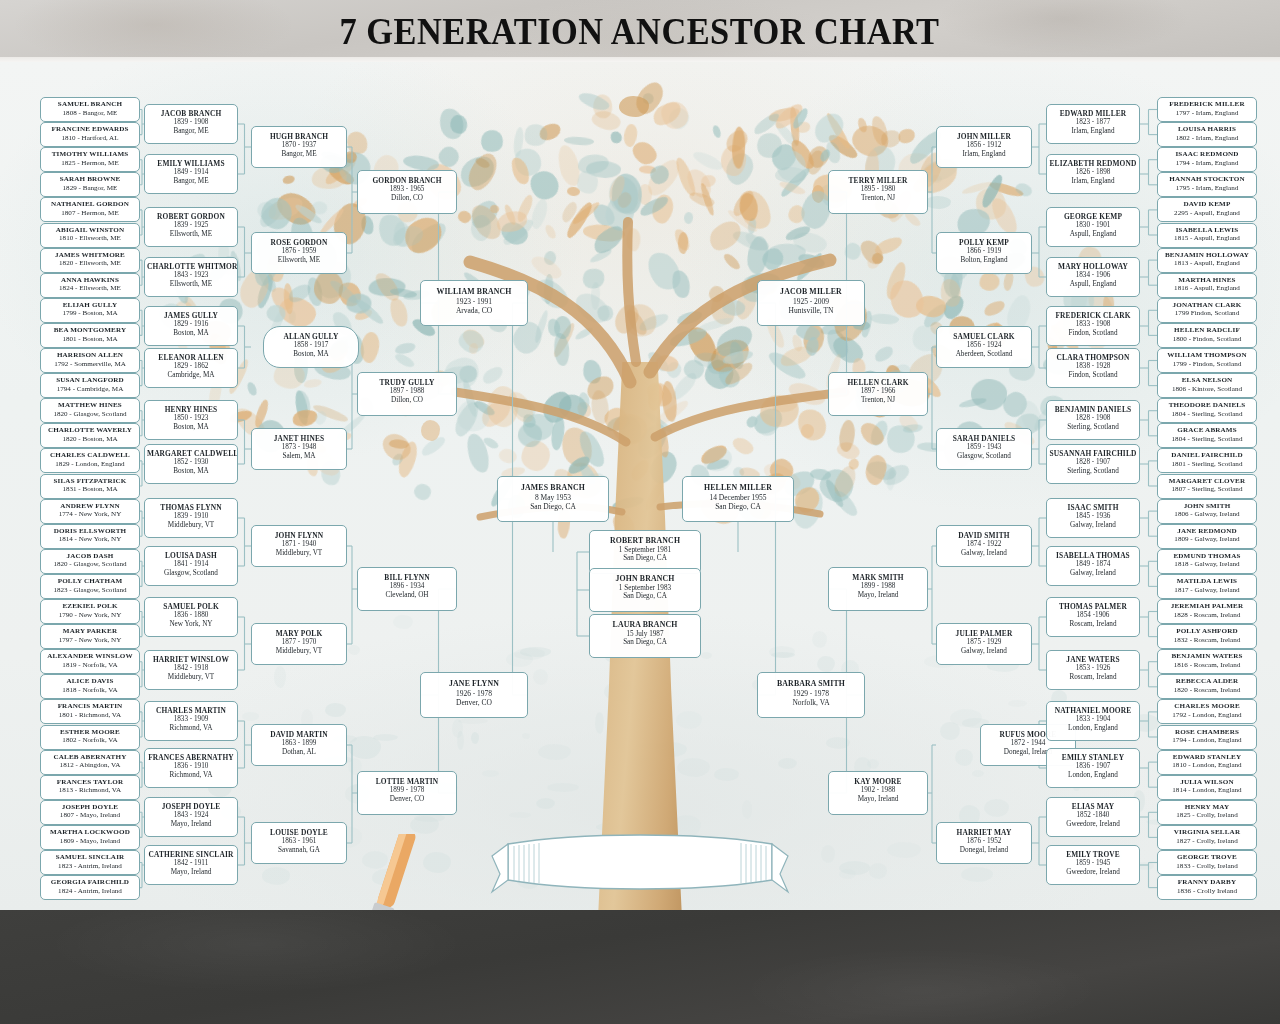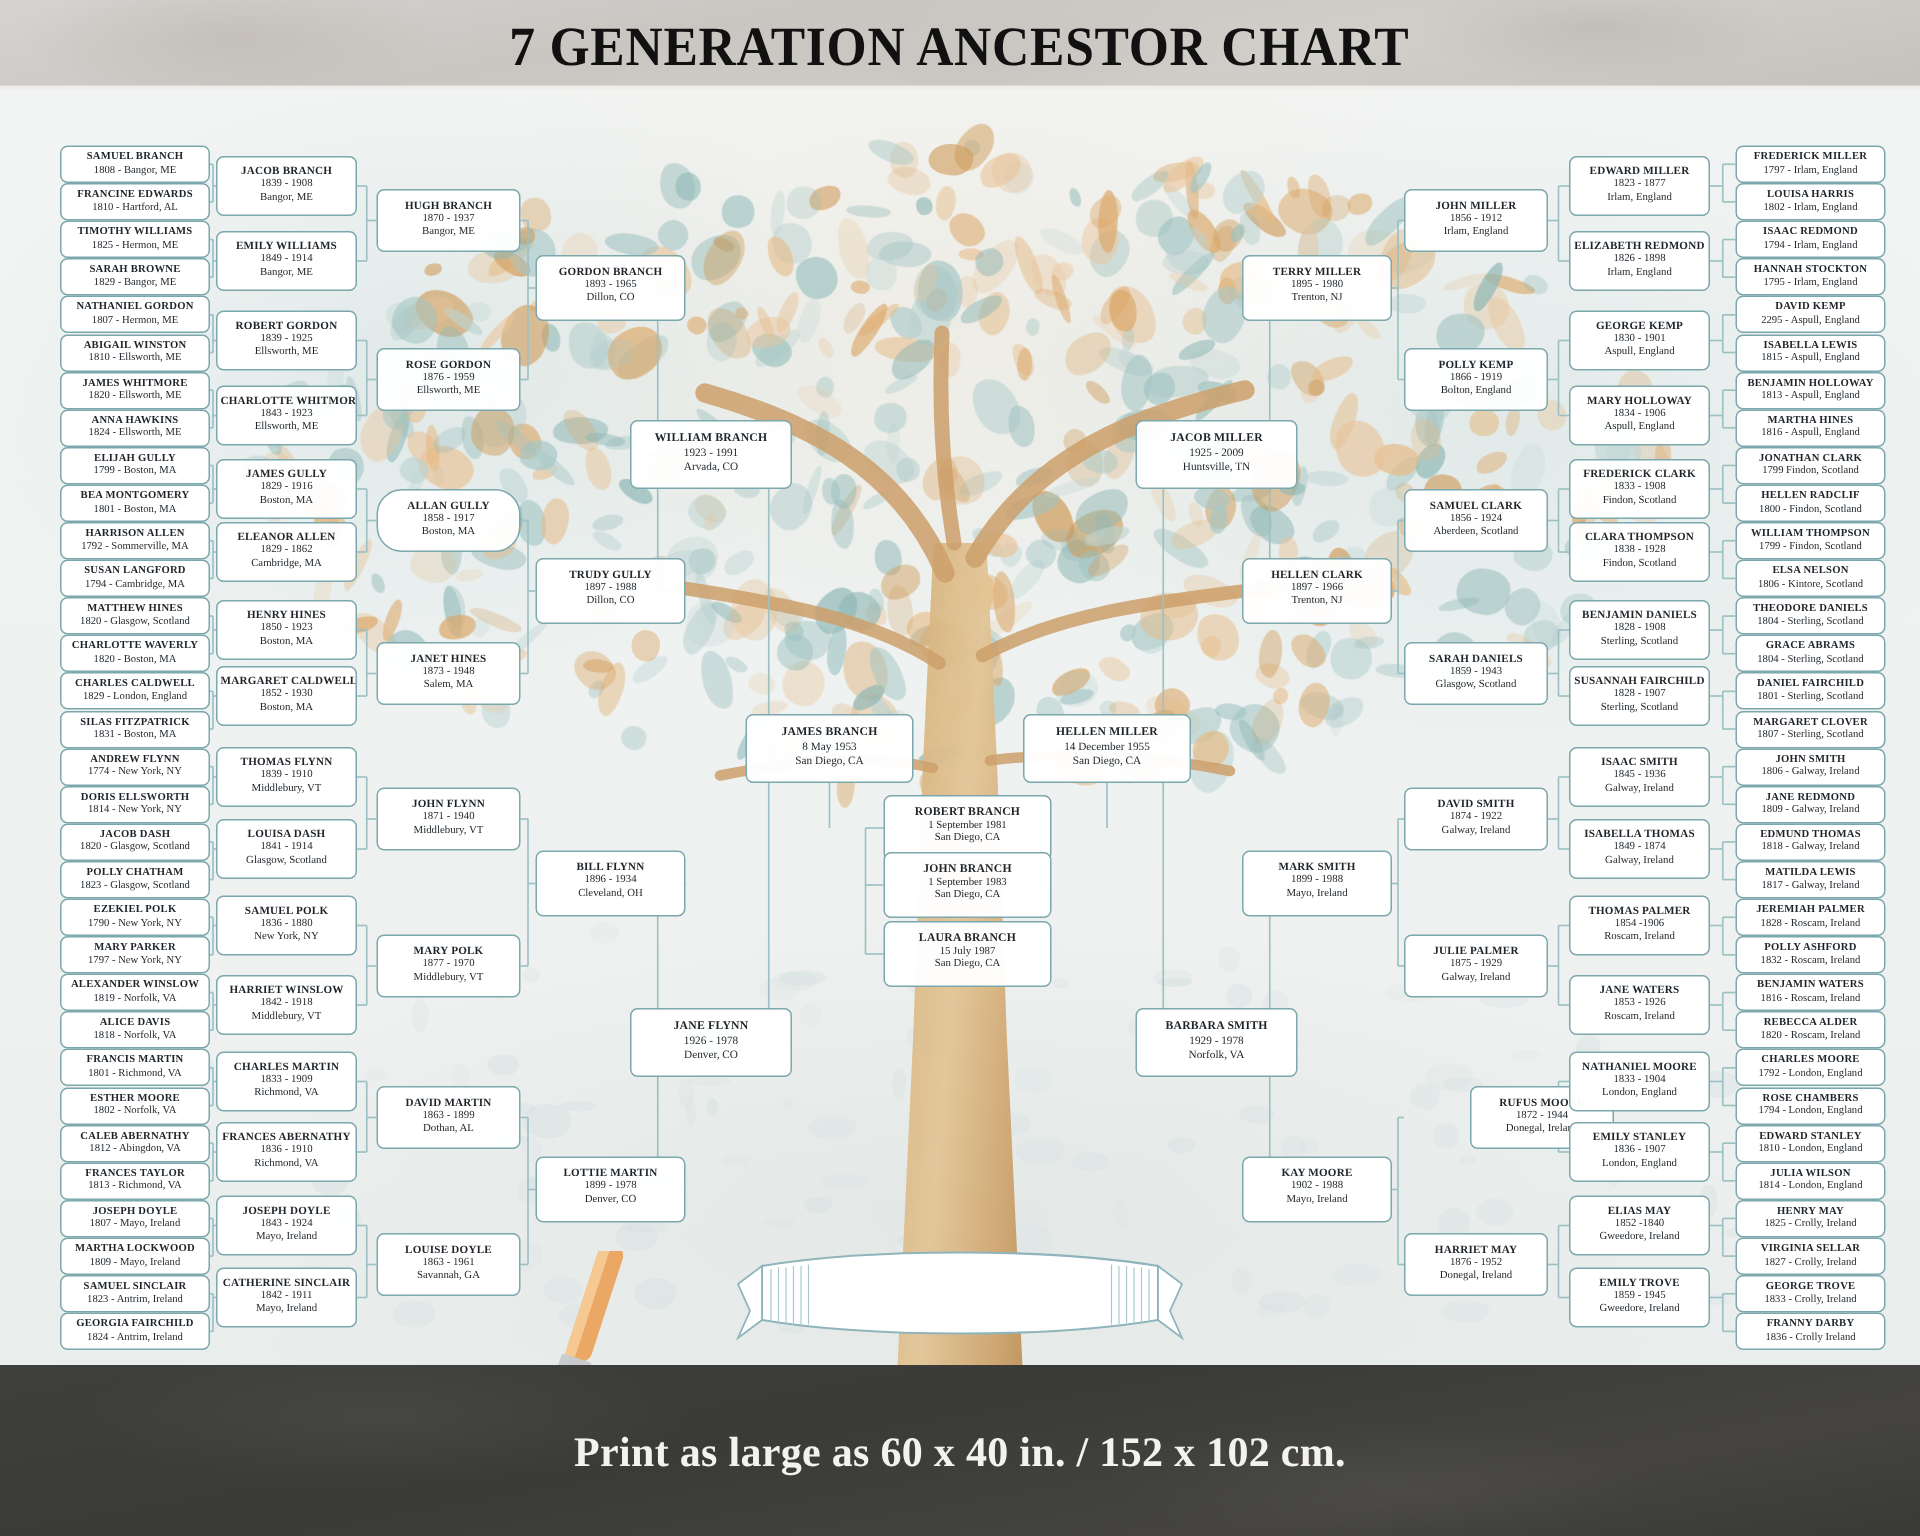"ALLAN GULLY" div.nbox { left: 251px -> 263px }
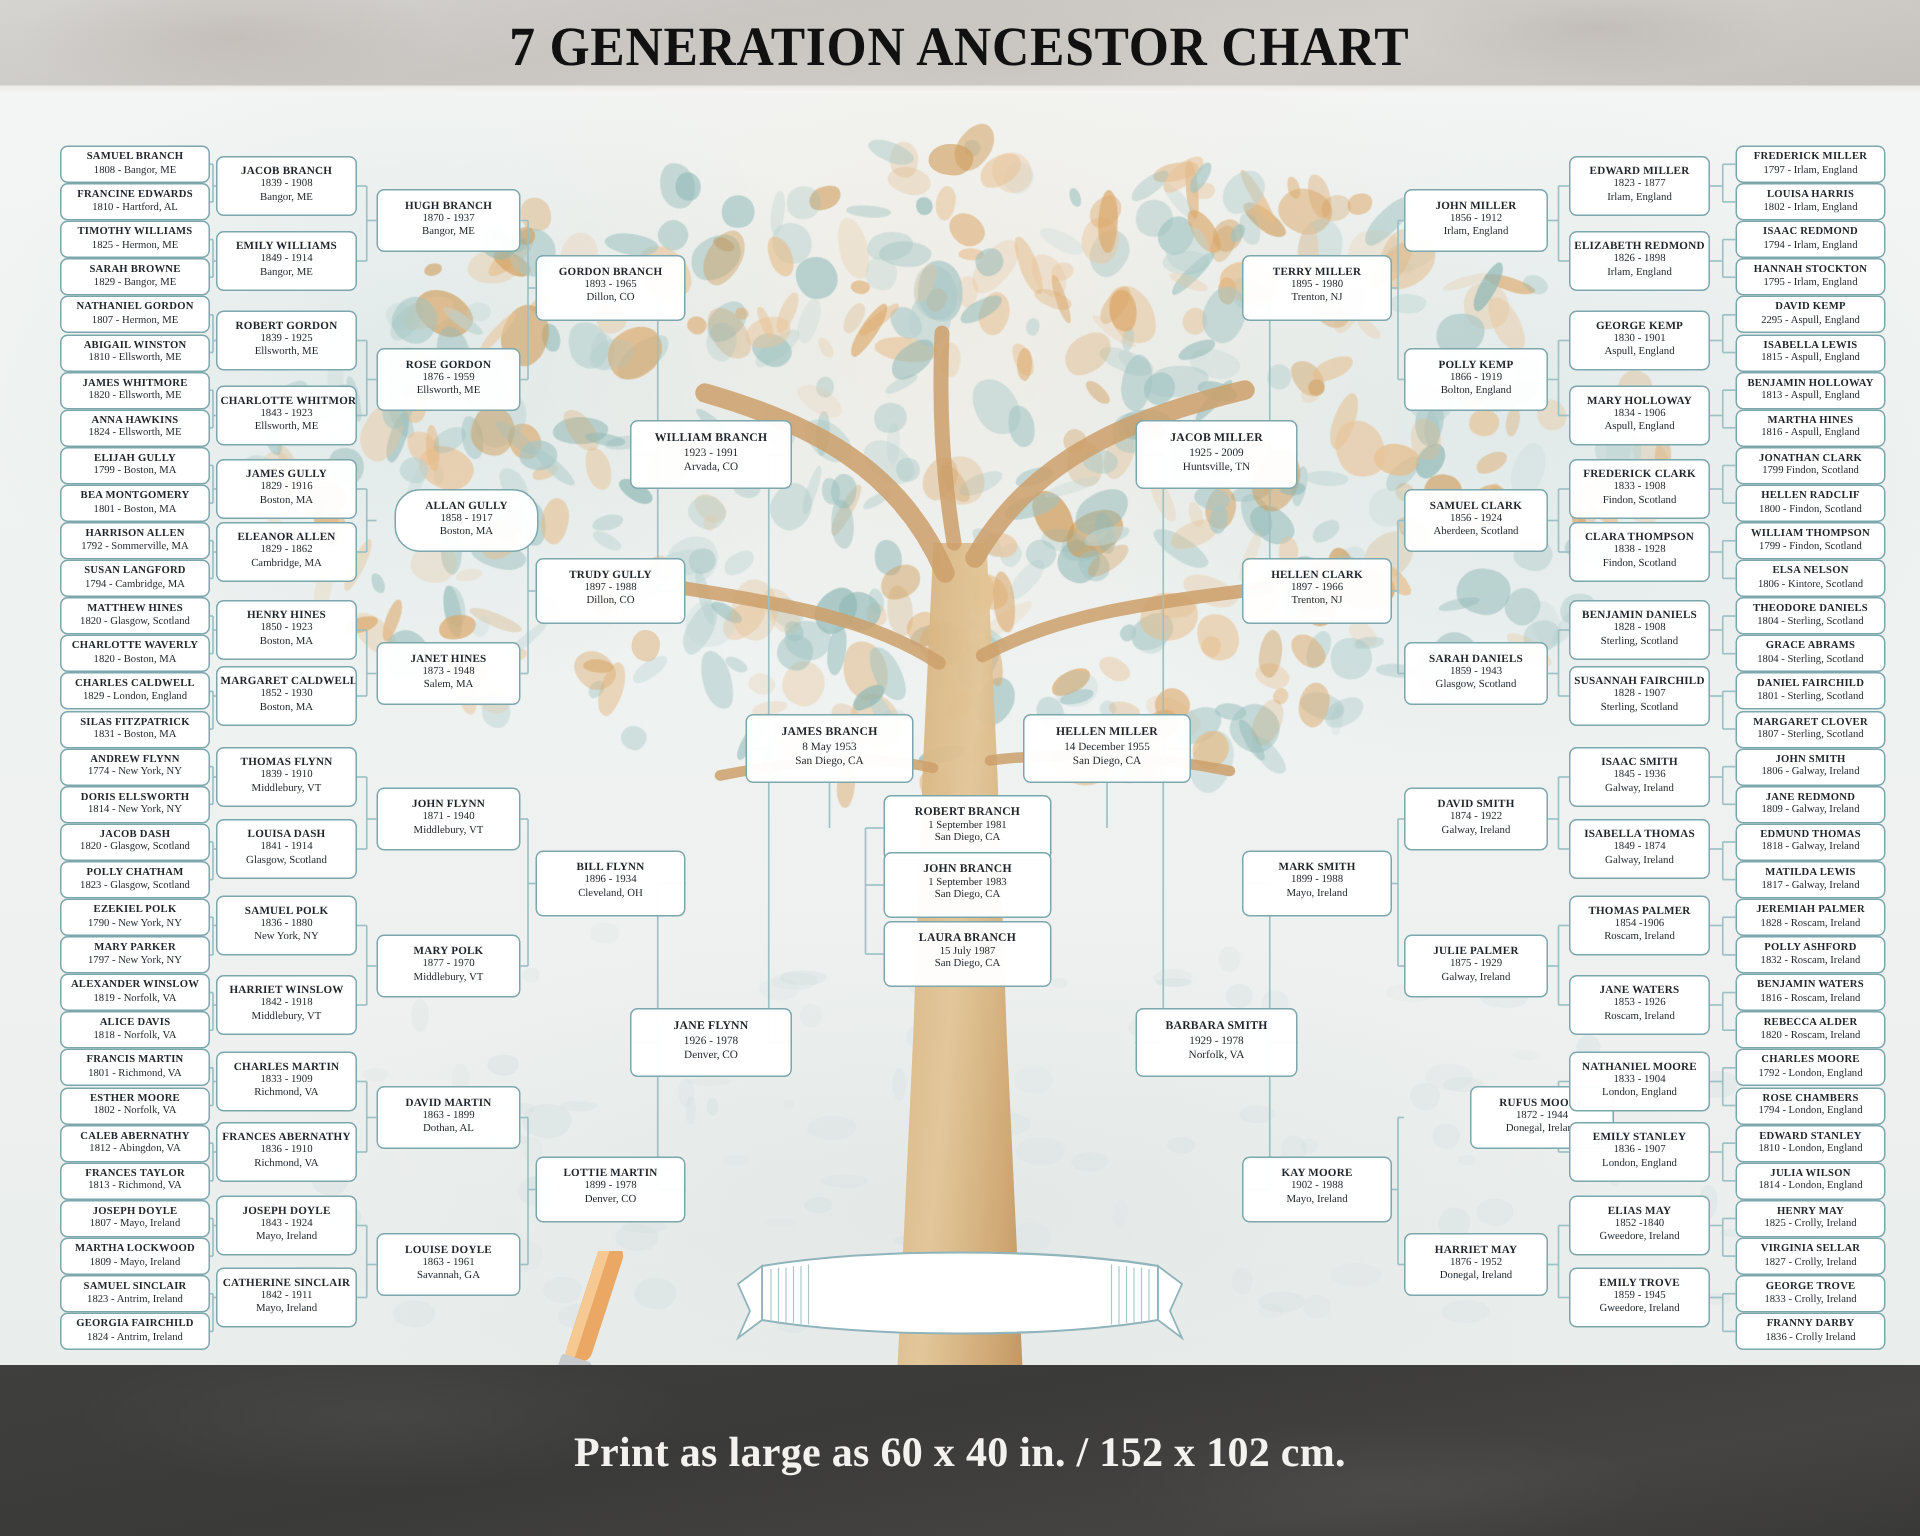"Print as large as 60" div { html: <div>Print as large as 60 x 40 in. / 152 x 102 cm.</div> -> none }
